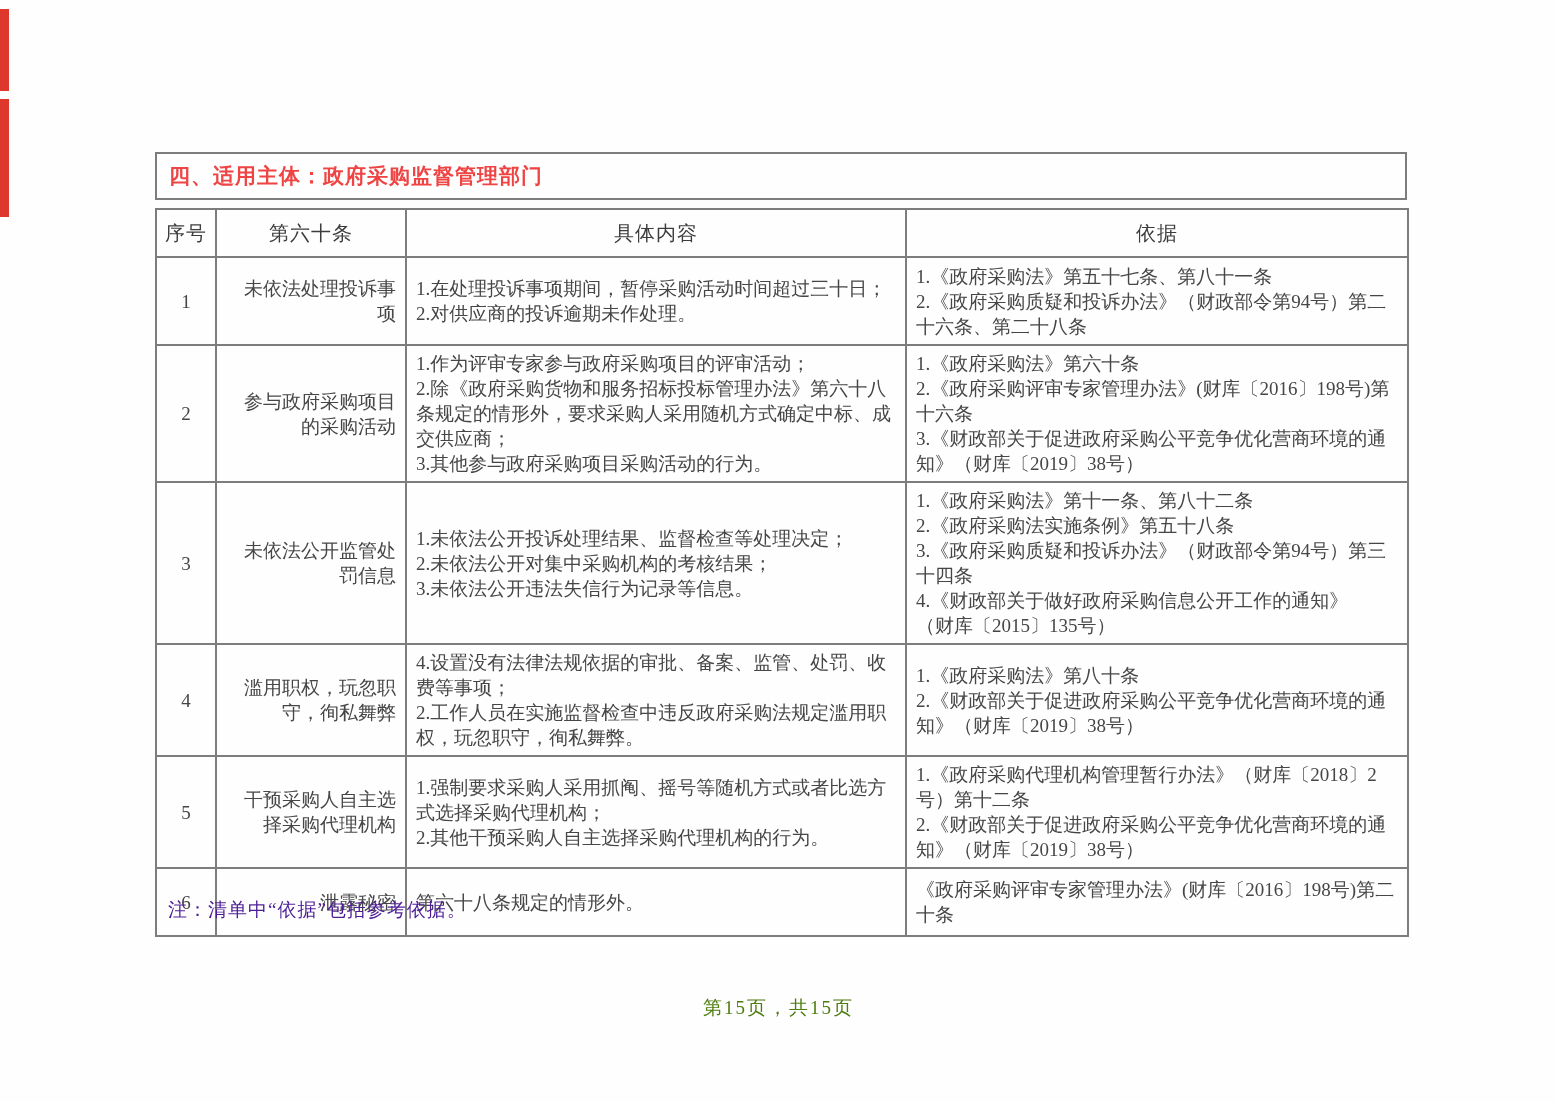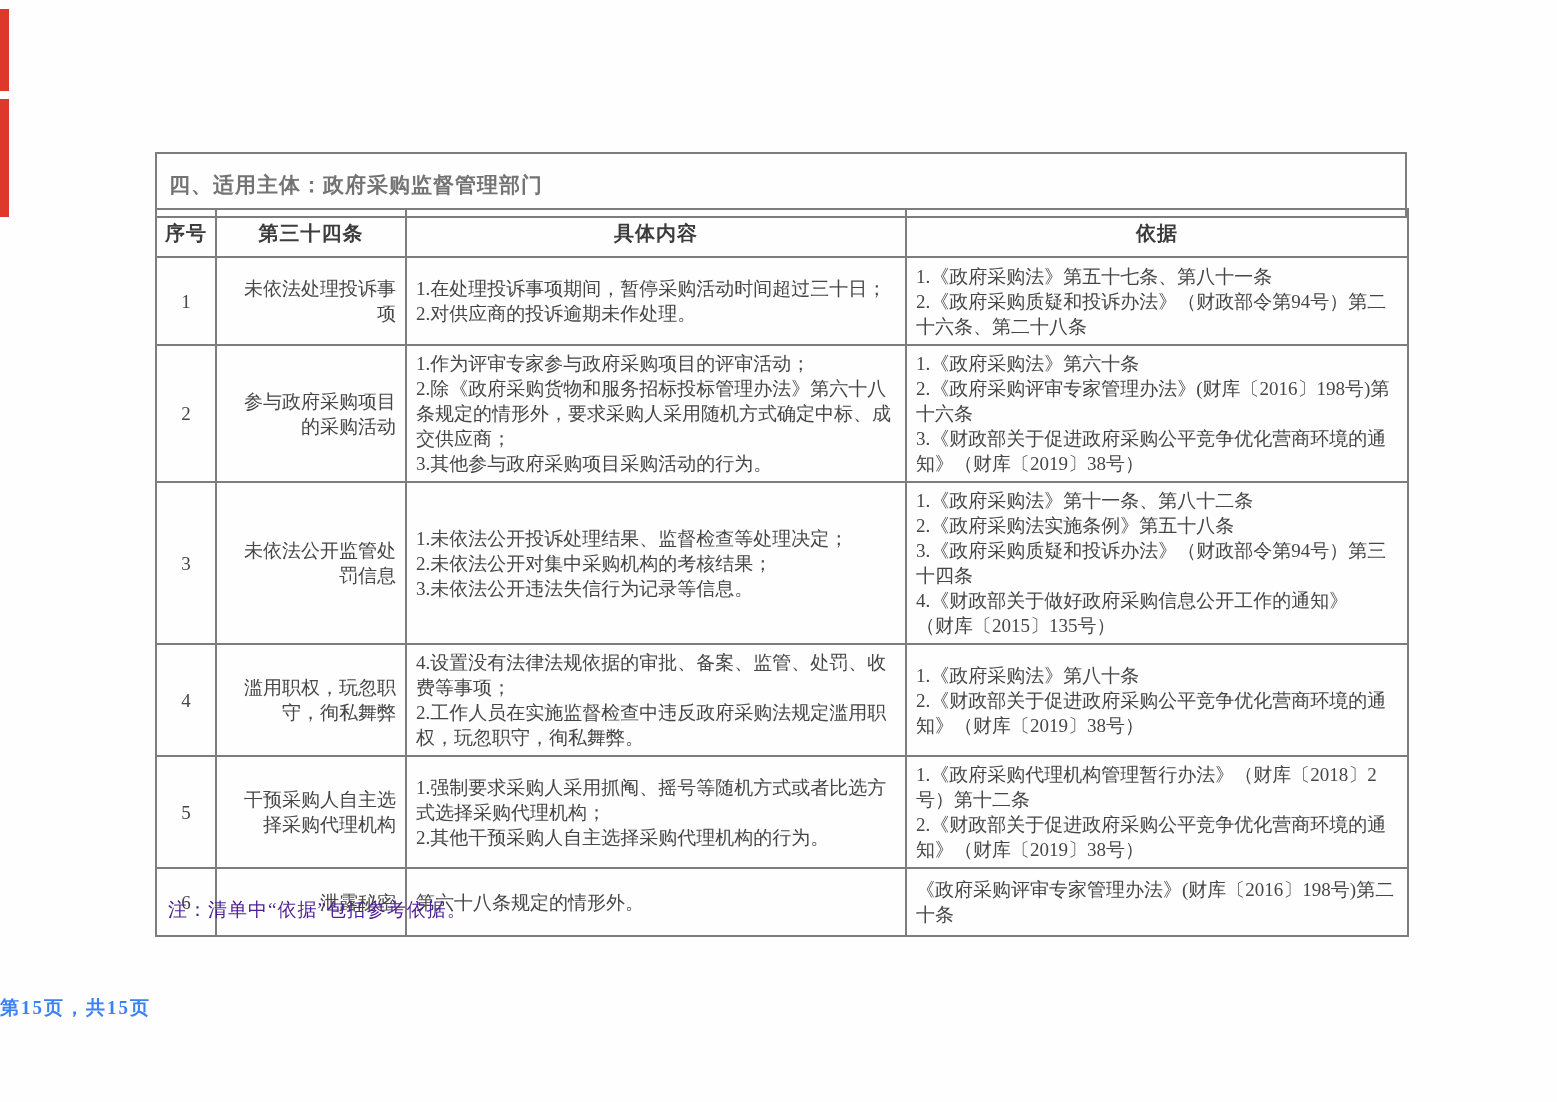"四、适用主体：政府采购监督管理部门" .title-band { color: #737373 -> #ef4444; height: 66px -> 48px }
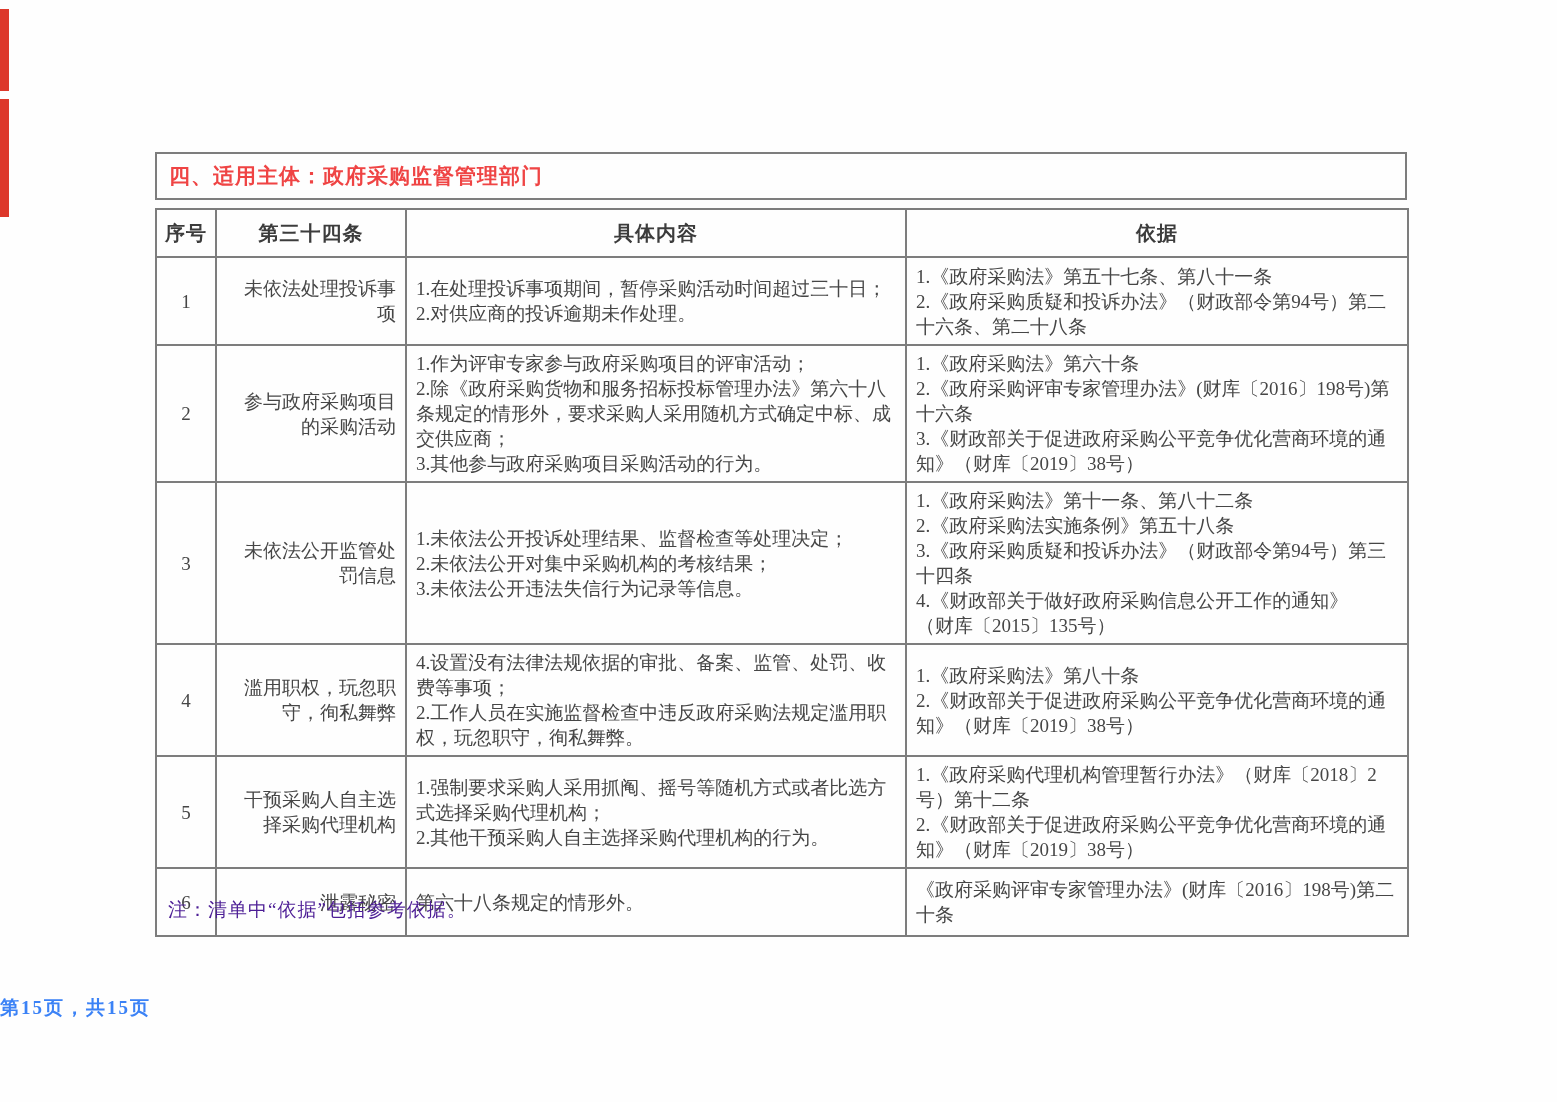"序号" .main-table th { font-weight: bold -> normal }
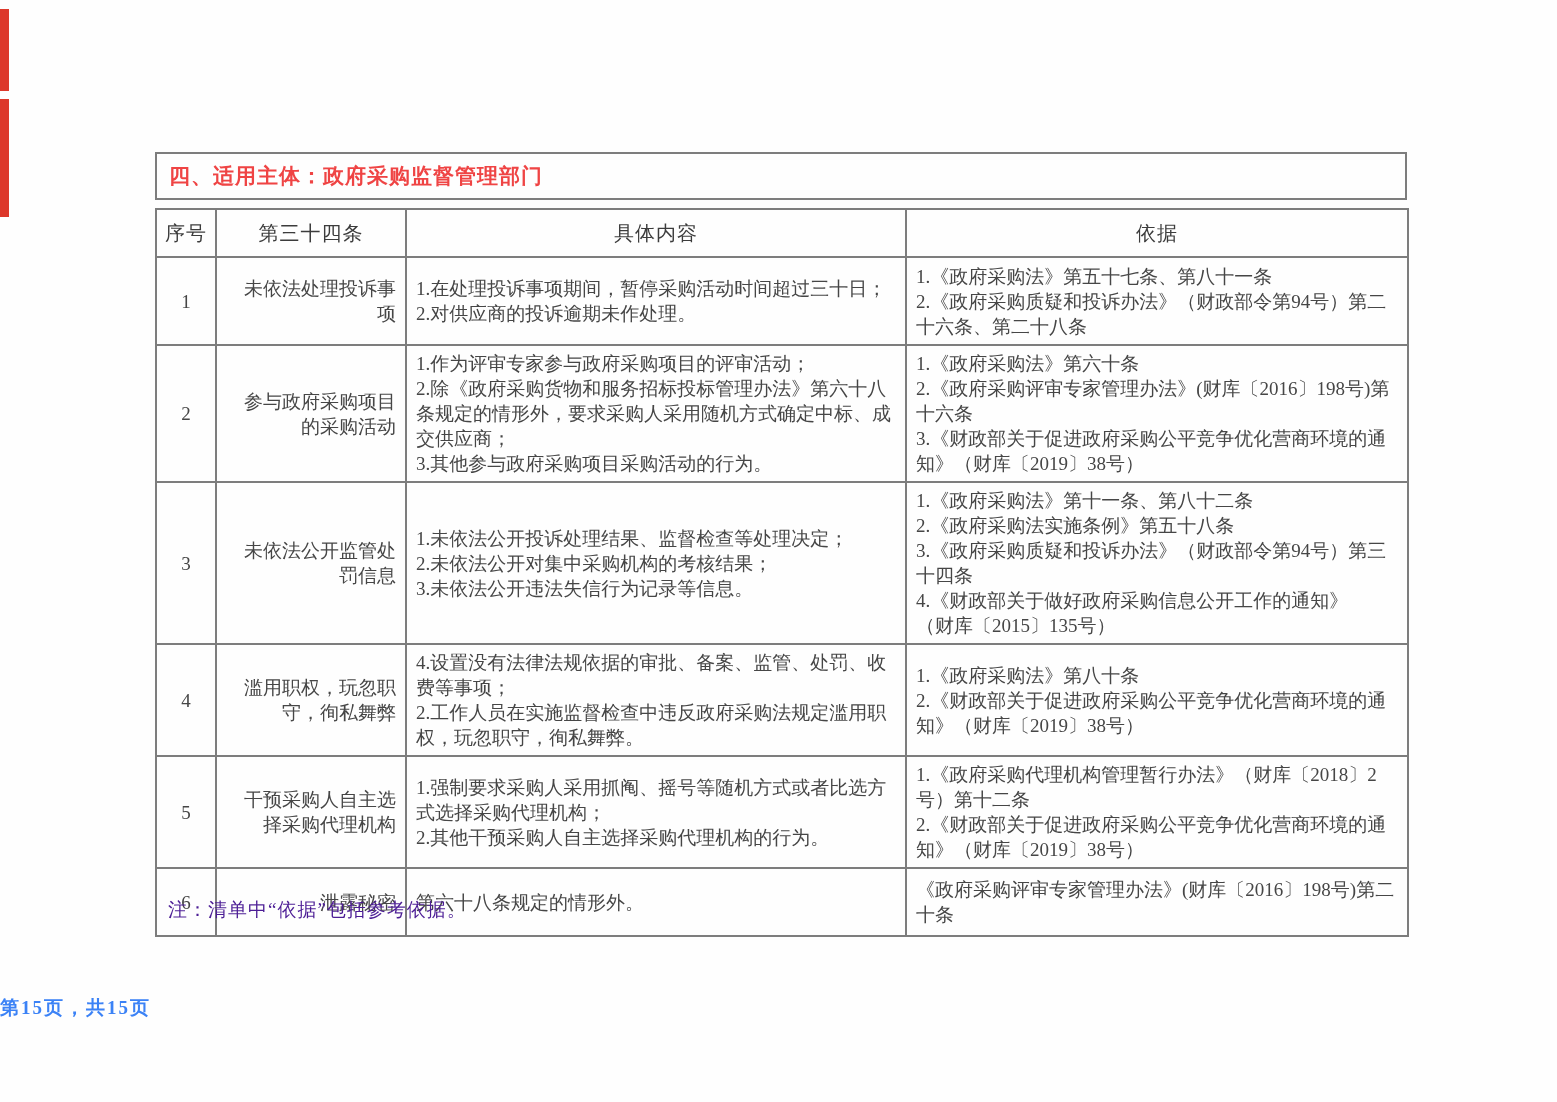"第三十四条" th { text: 三十四 -> 六十 }
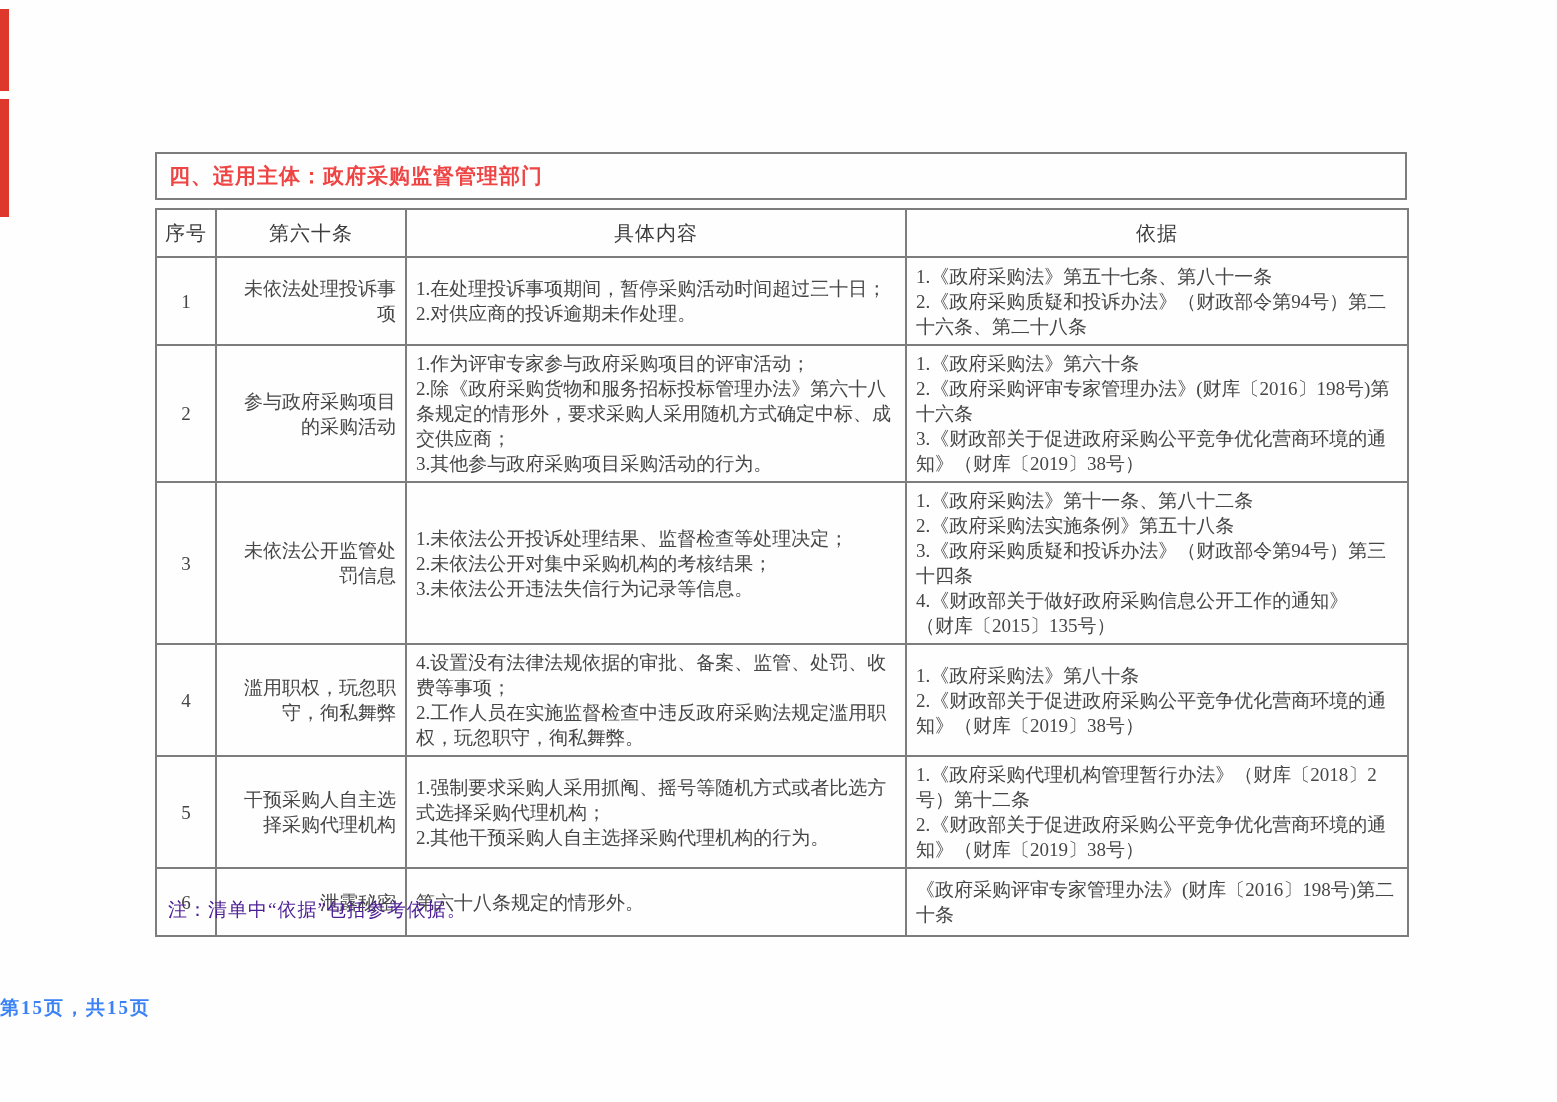"第15页，共15页" .page-footer { color: #3b82f6 -> #4d7c0f; font-weight: bold -> none; text-align: none -> center }
